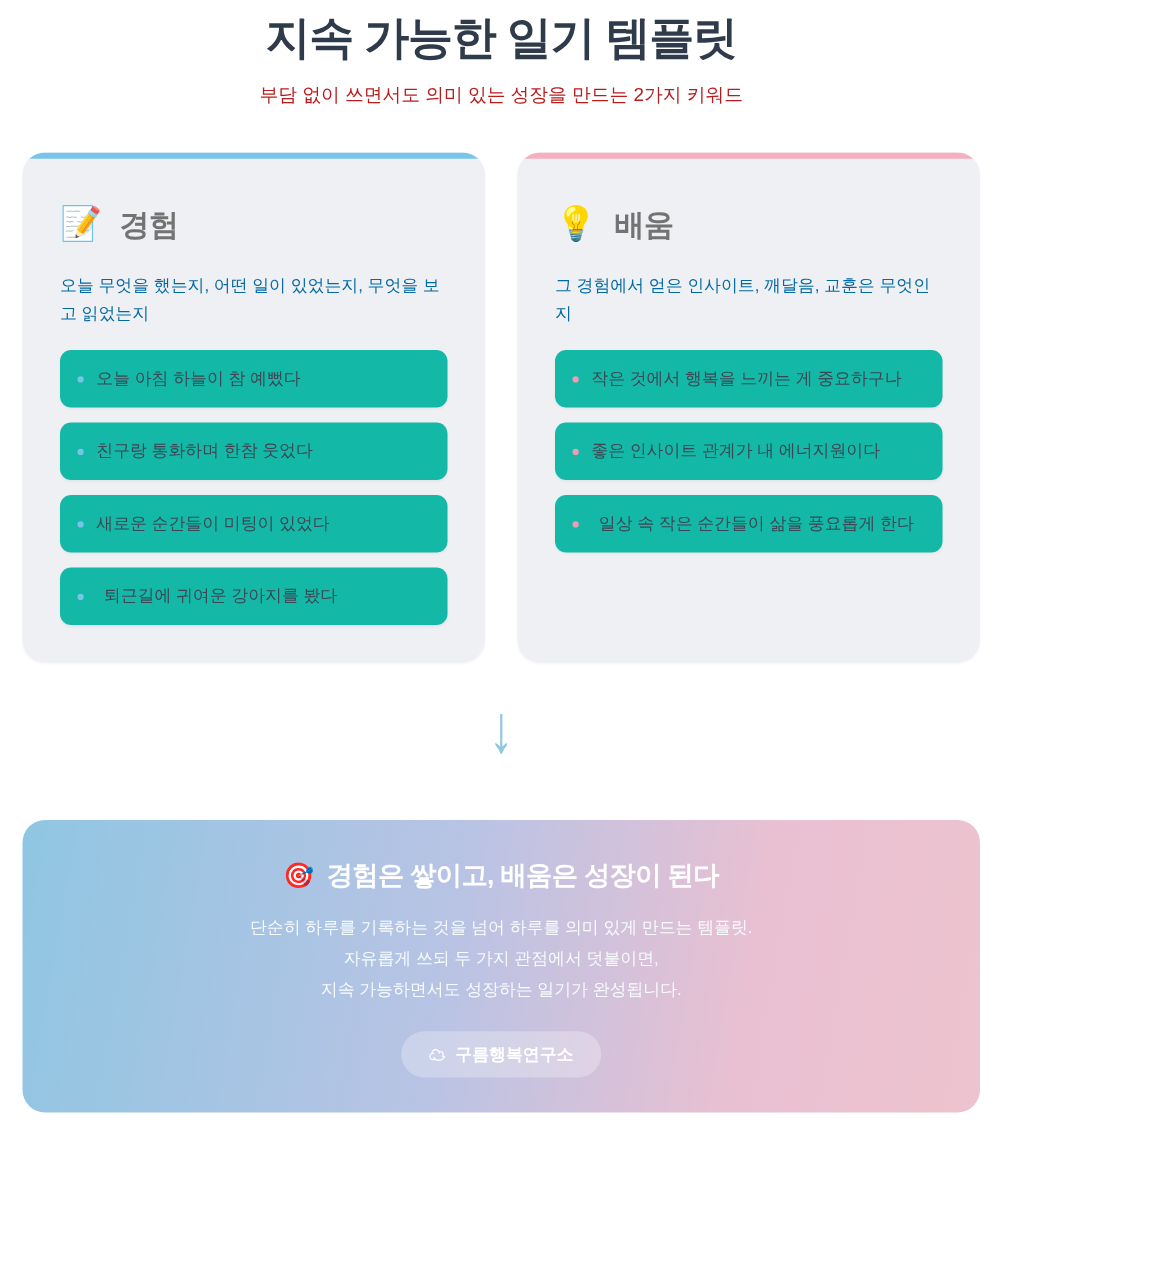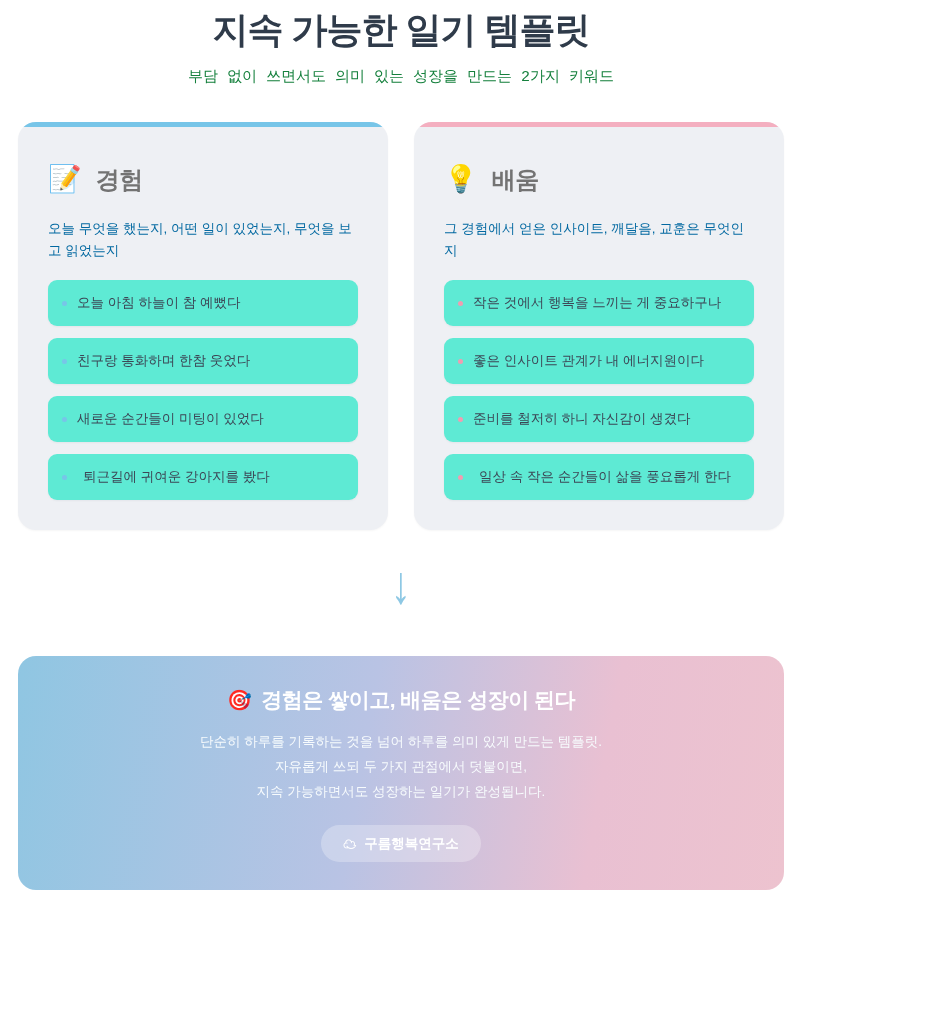"부담 없이 쓰면서도 의미 있는" .subtitle { color: #15803d -> #b91c1c; font-family: Liberation Mono, monospace -> none }
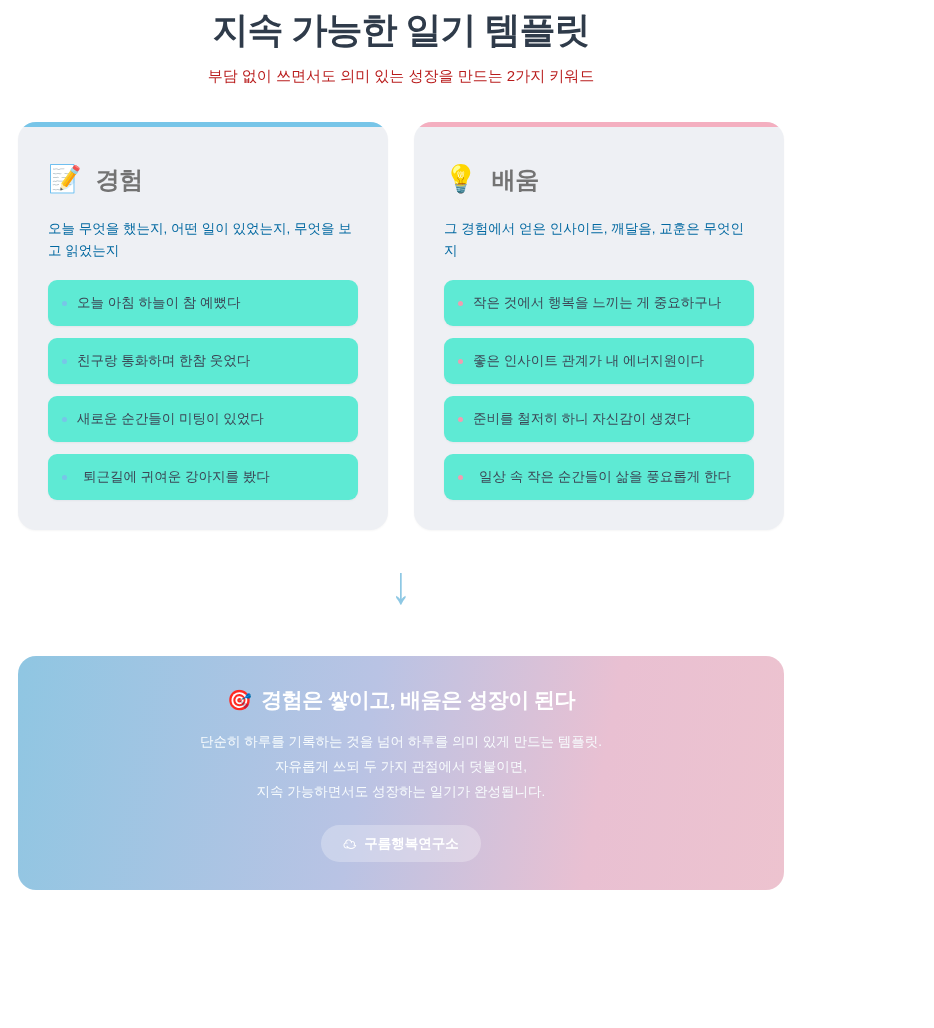"오늘 아침 하늘이 참 예뻤다" .item { background: #5eead4 -> #14b8a6 }
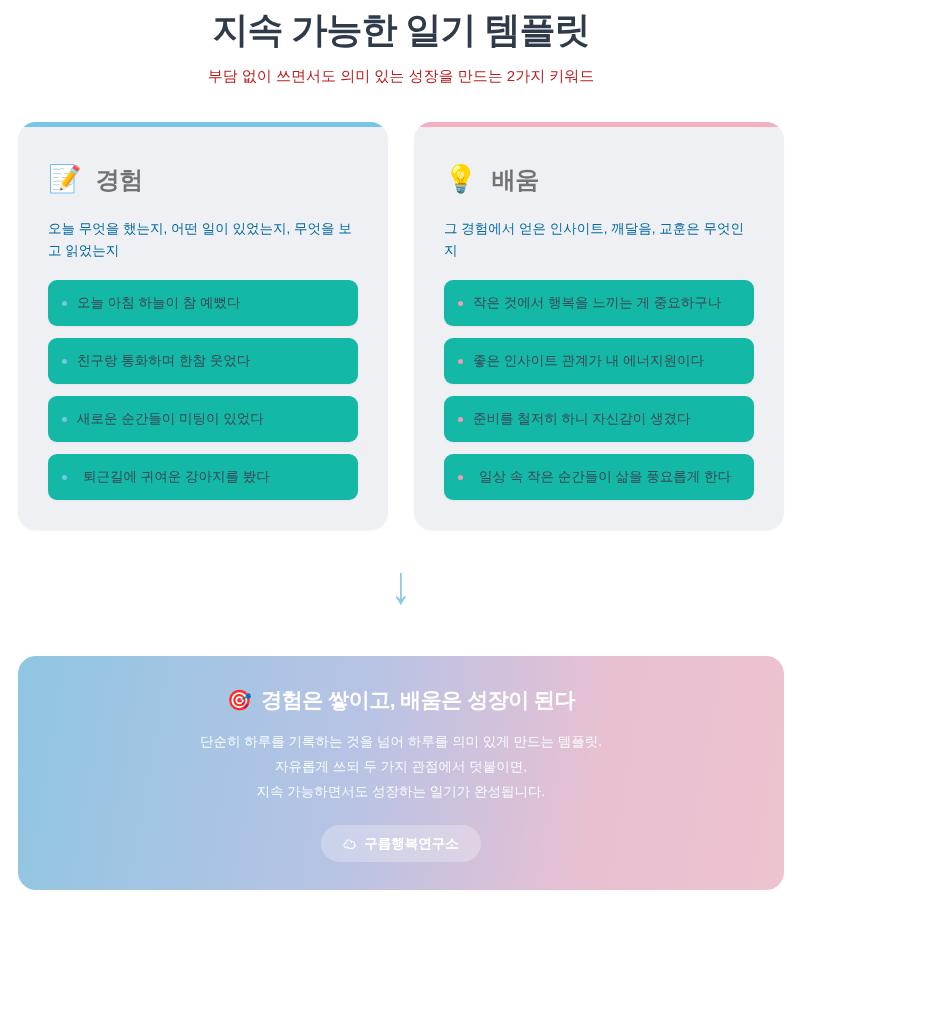"준비를 철저히 하니 자신감이 생겼다" li.item { html: <li> <span></span> <span>준비를 철저히 하니 자신감이 생겼다</span> </li> -> none }
